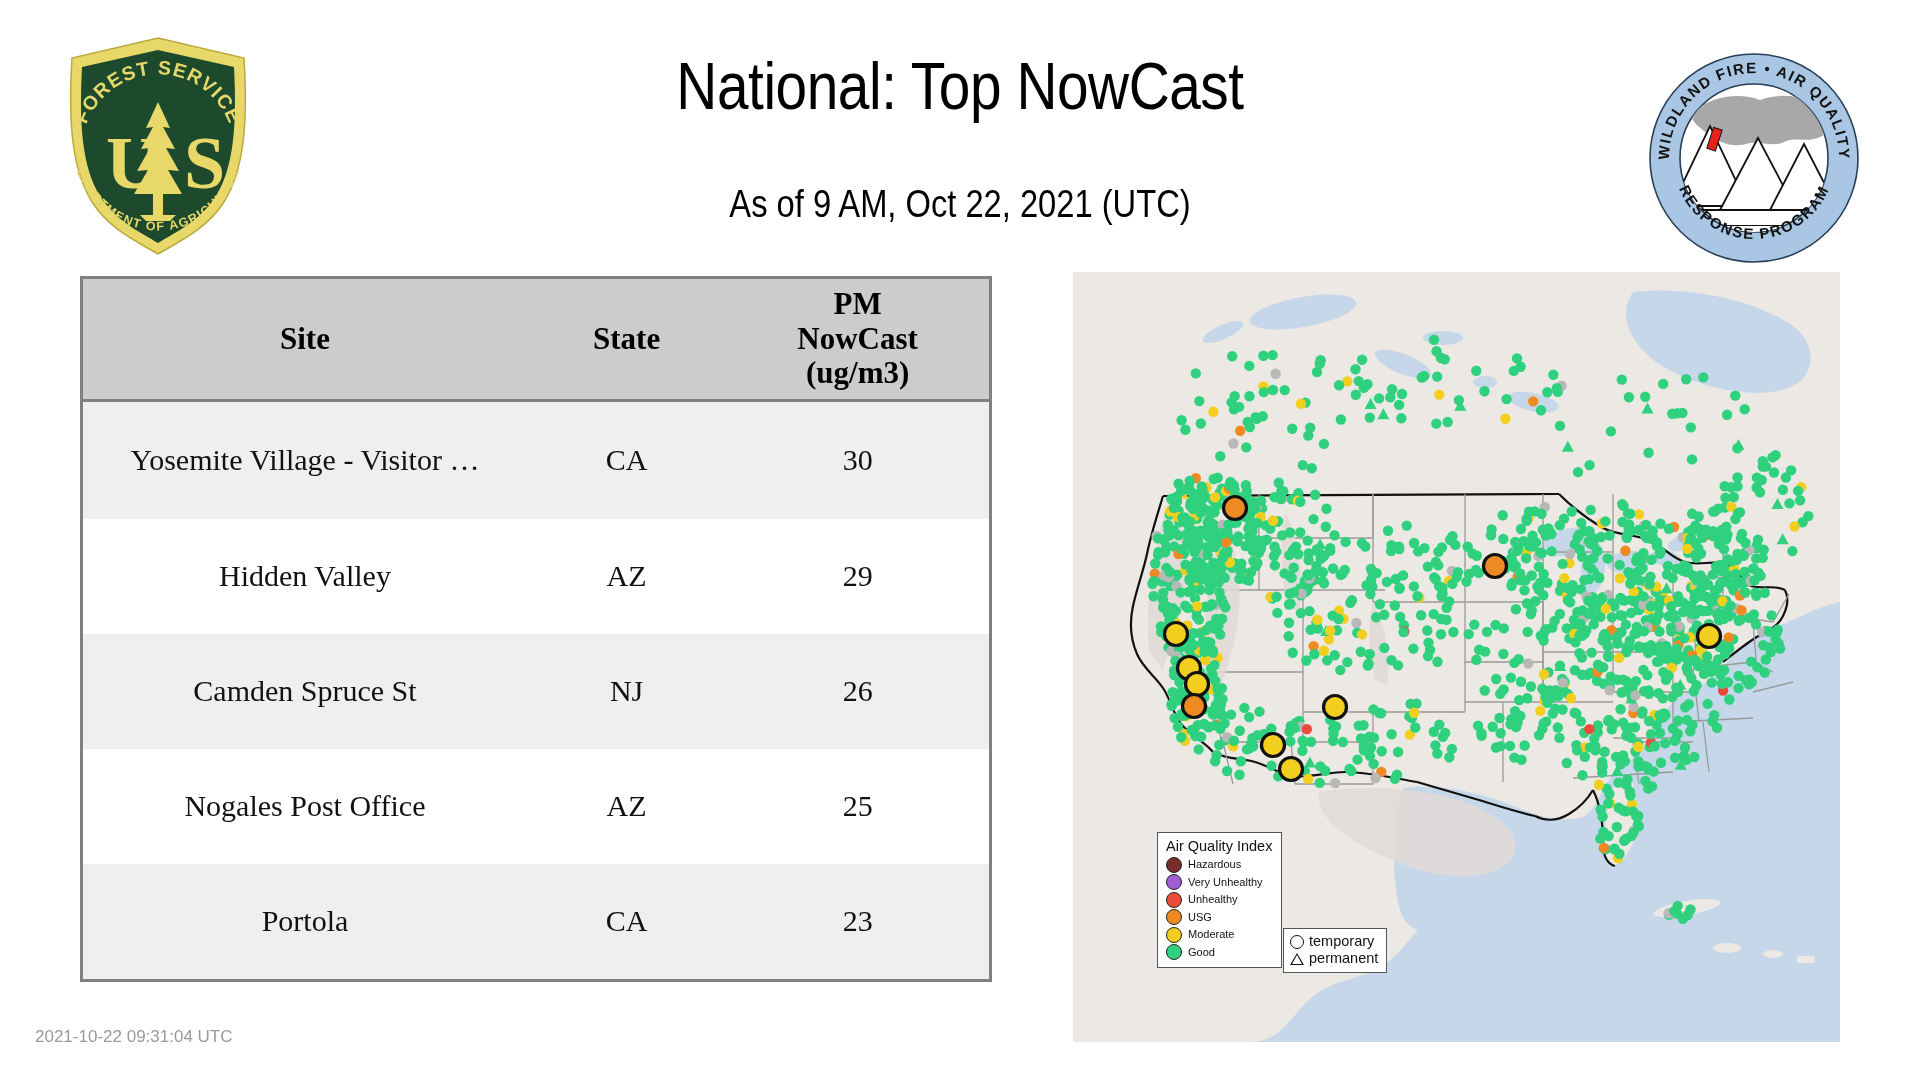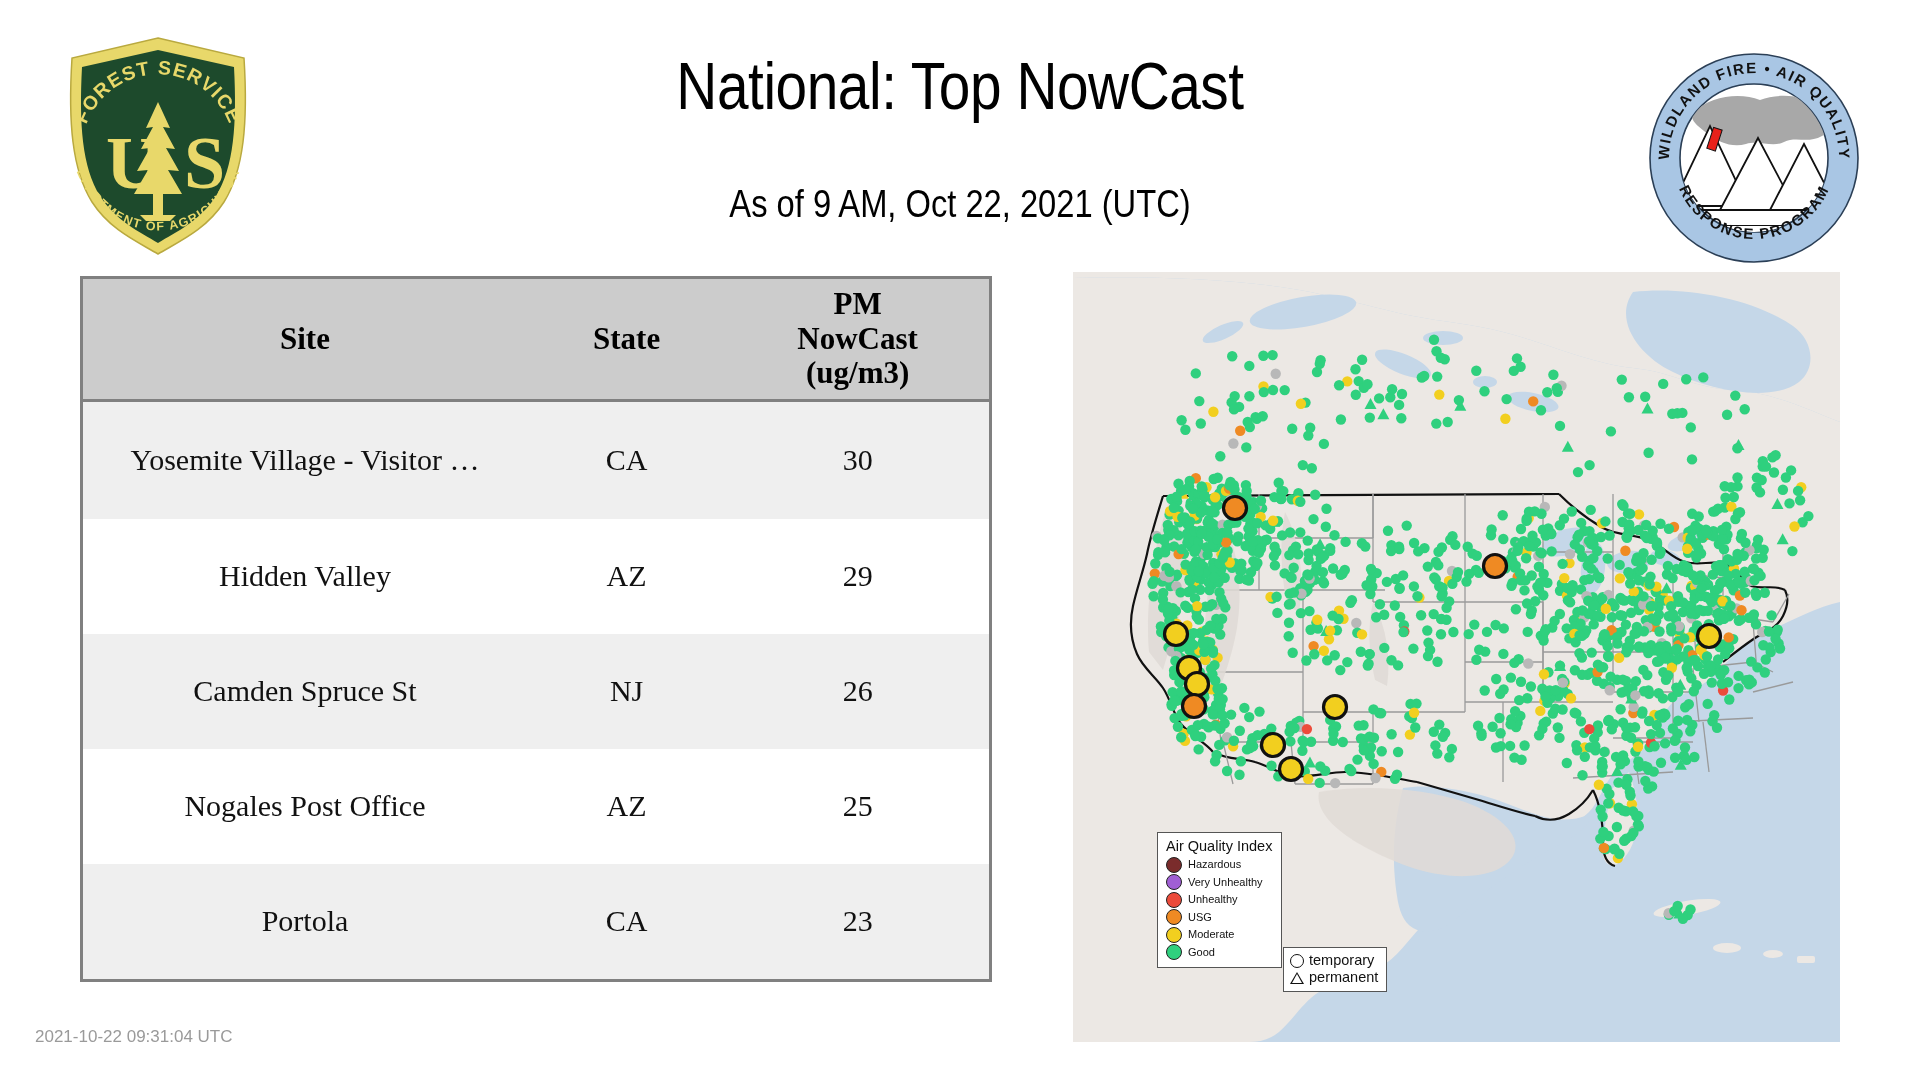"temporary" #shape-legend { top: 675px -> 656px }
